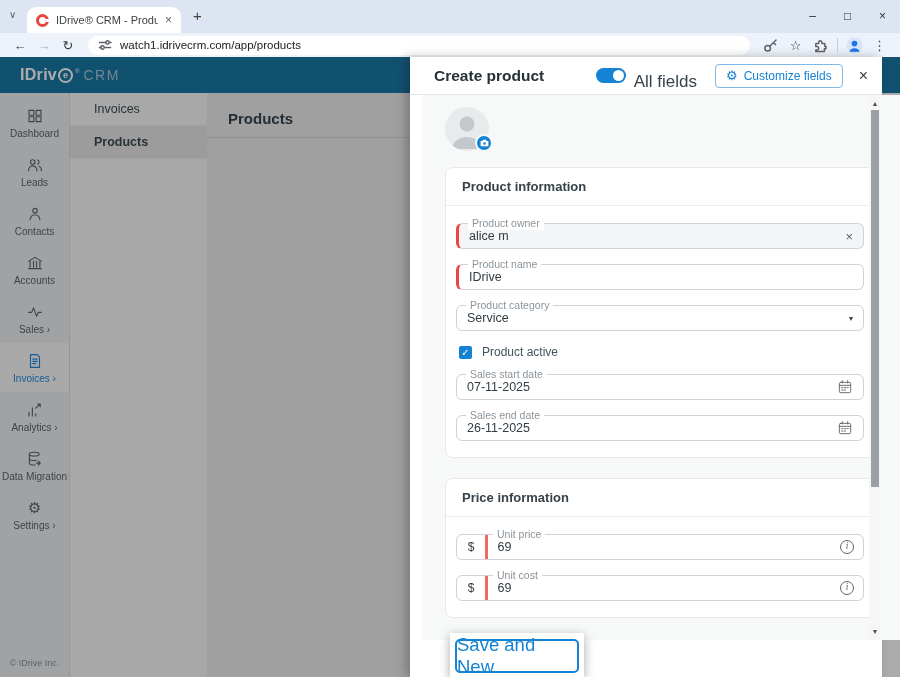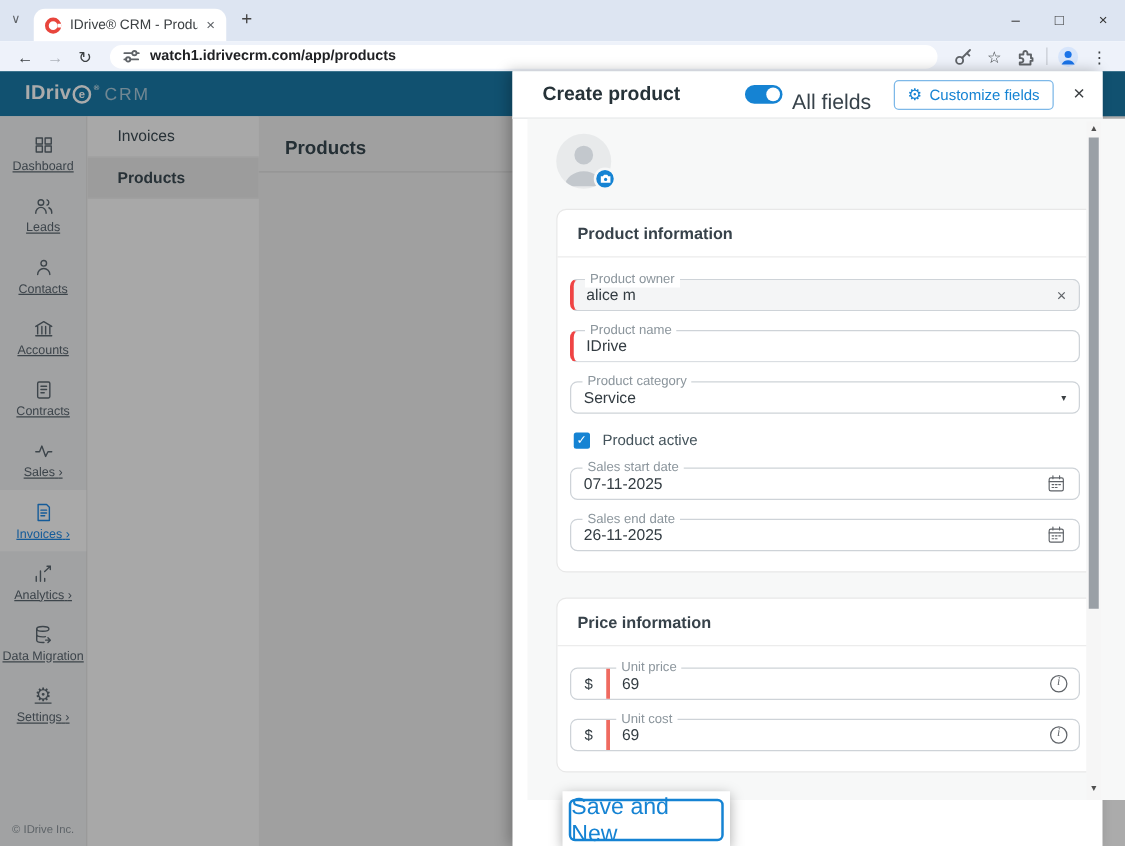"watch1.idrivecrm.com/app/products" .omnibox { font-weight: bold -> none }
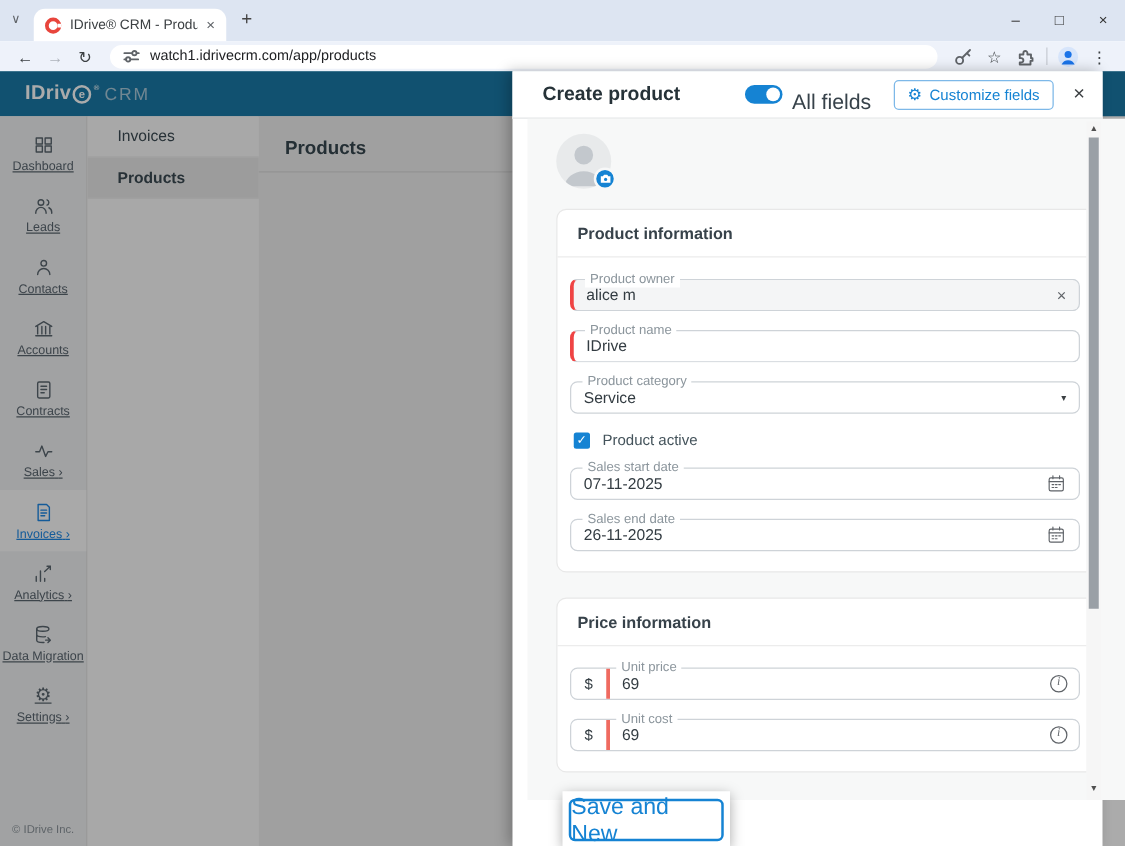"Dashboard" .nav-item { text-decoration: underline -> none }
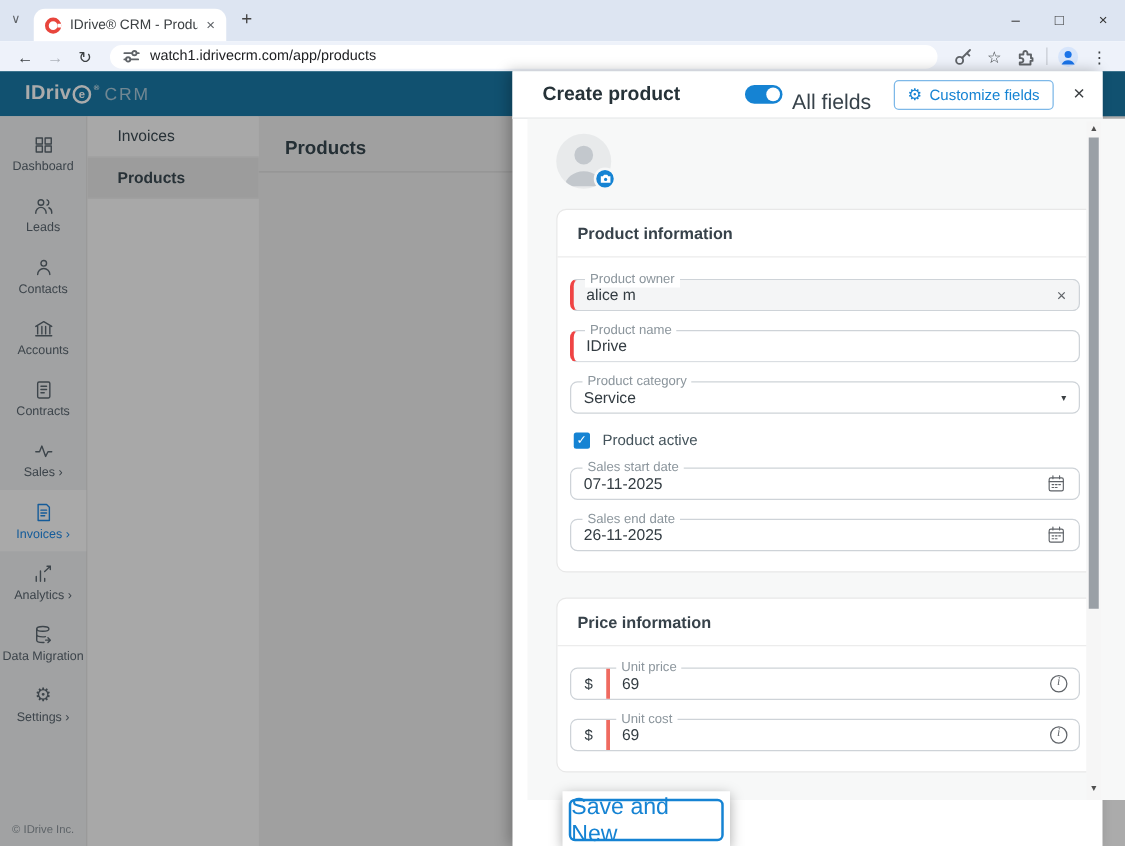"Contracts" div.nav-item { html: <div> <svg> <rect></rect> <path></path> </svg> <span>Contracts</span> </div> -> none }
